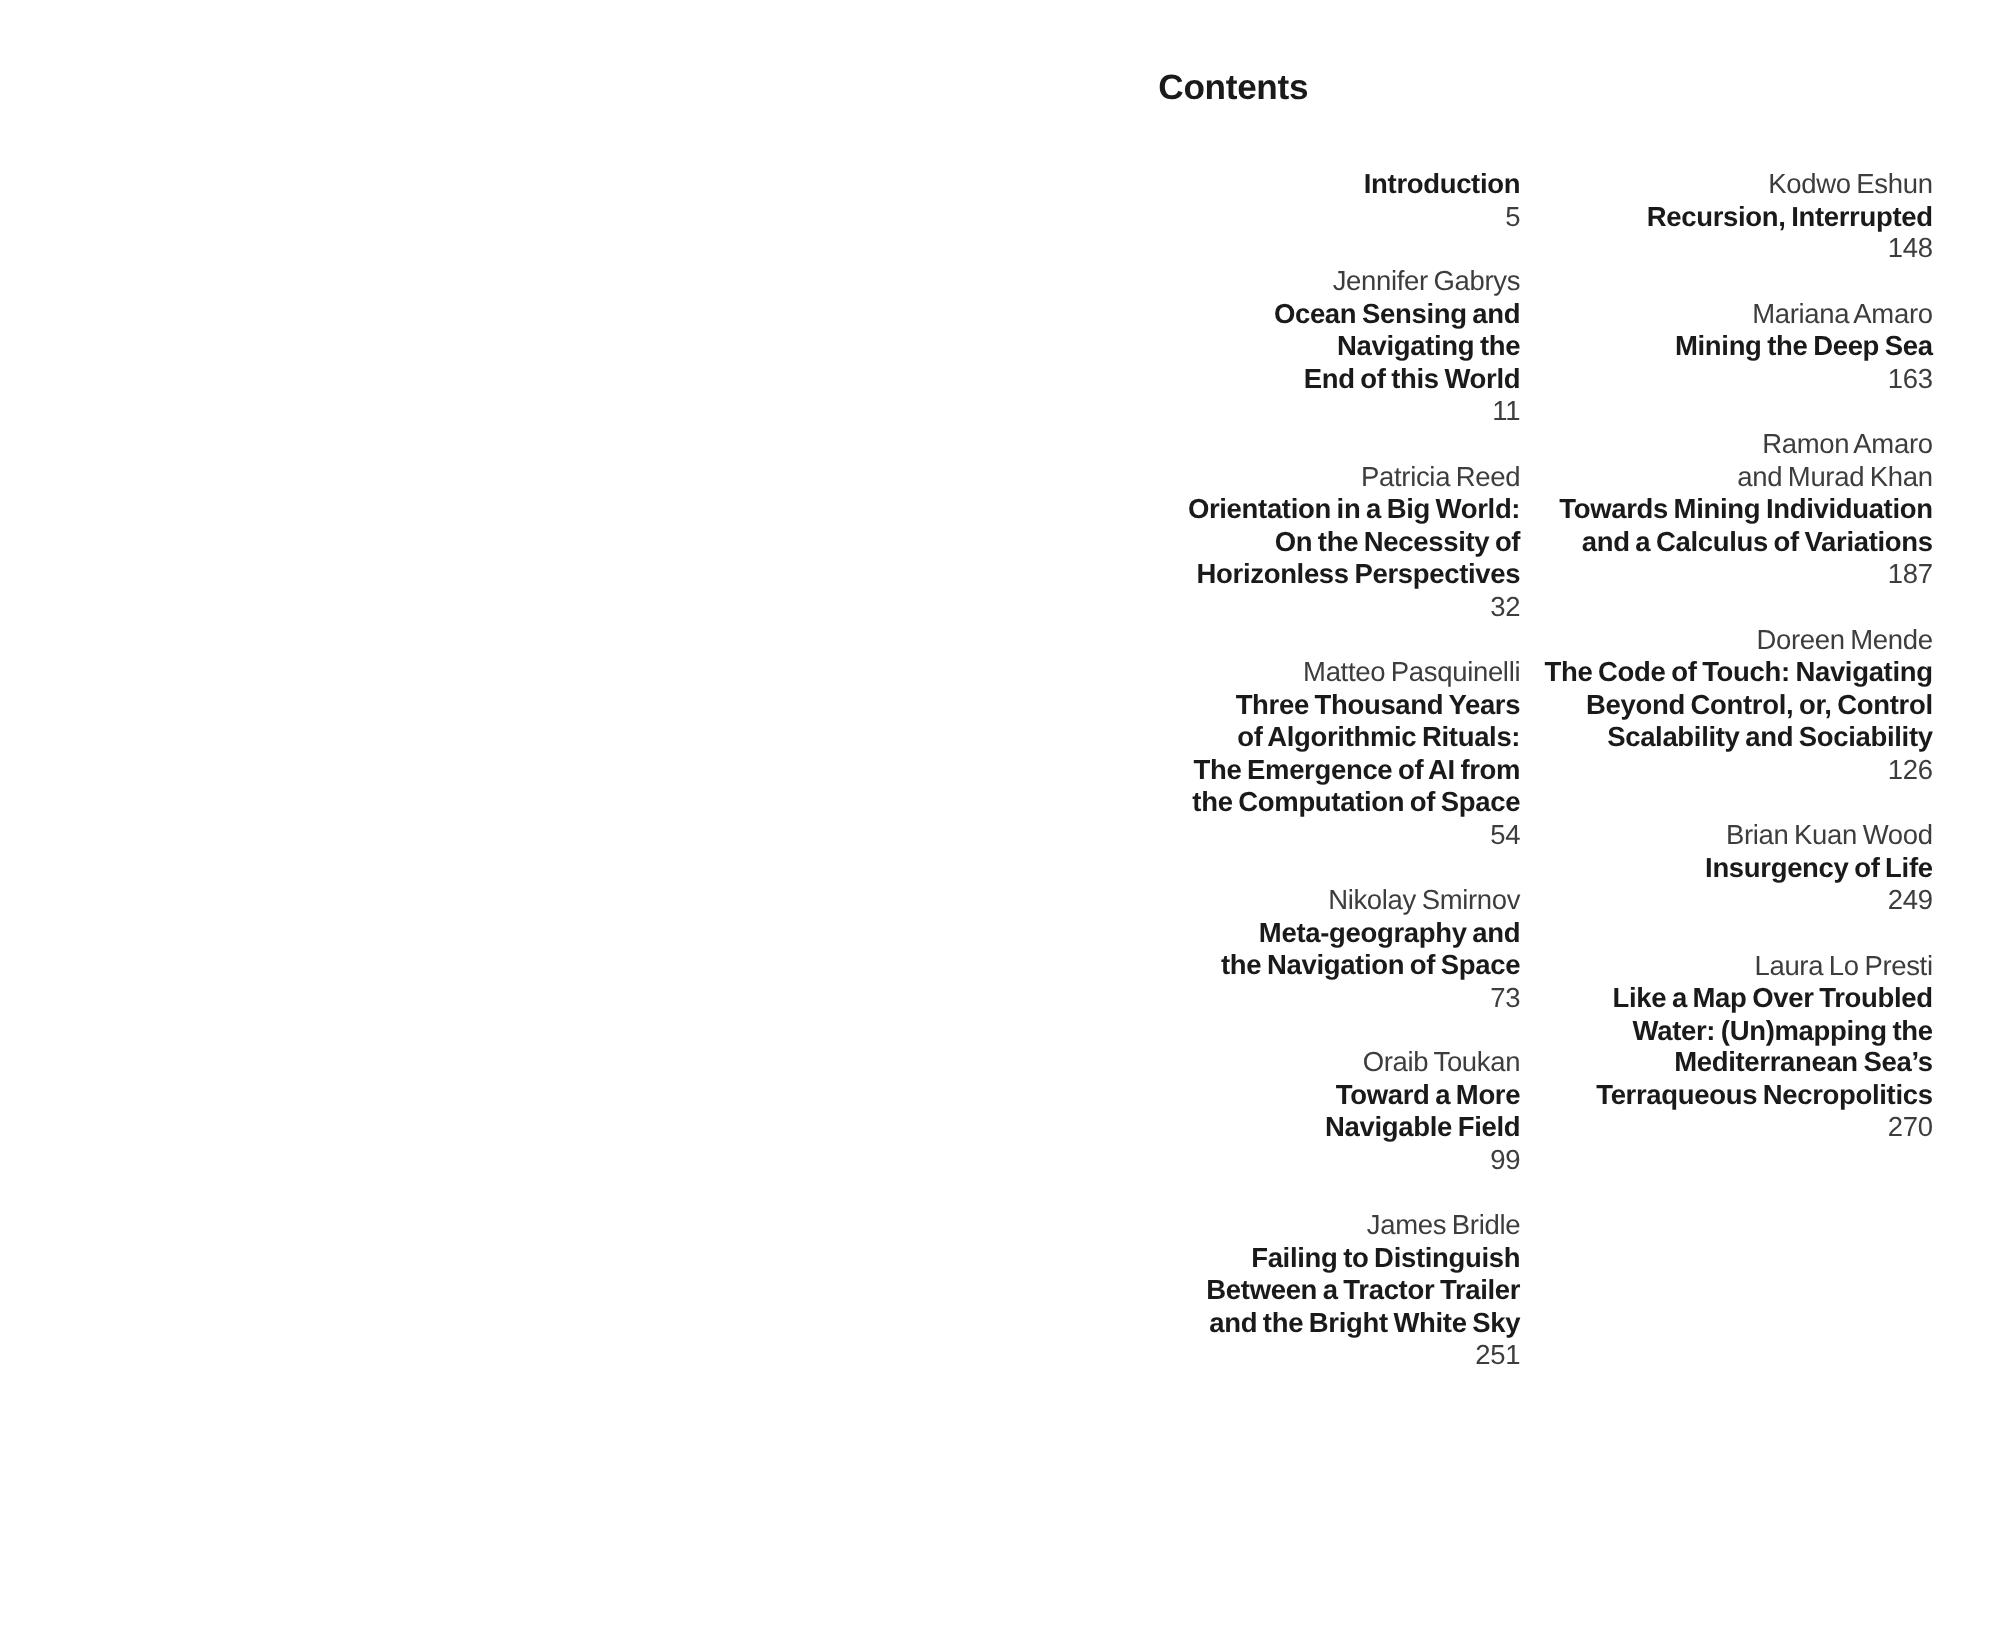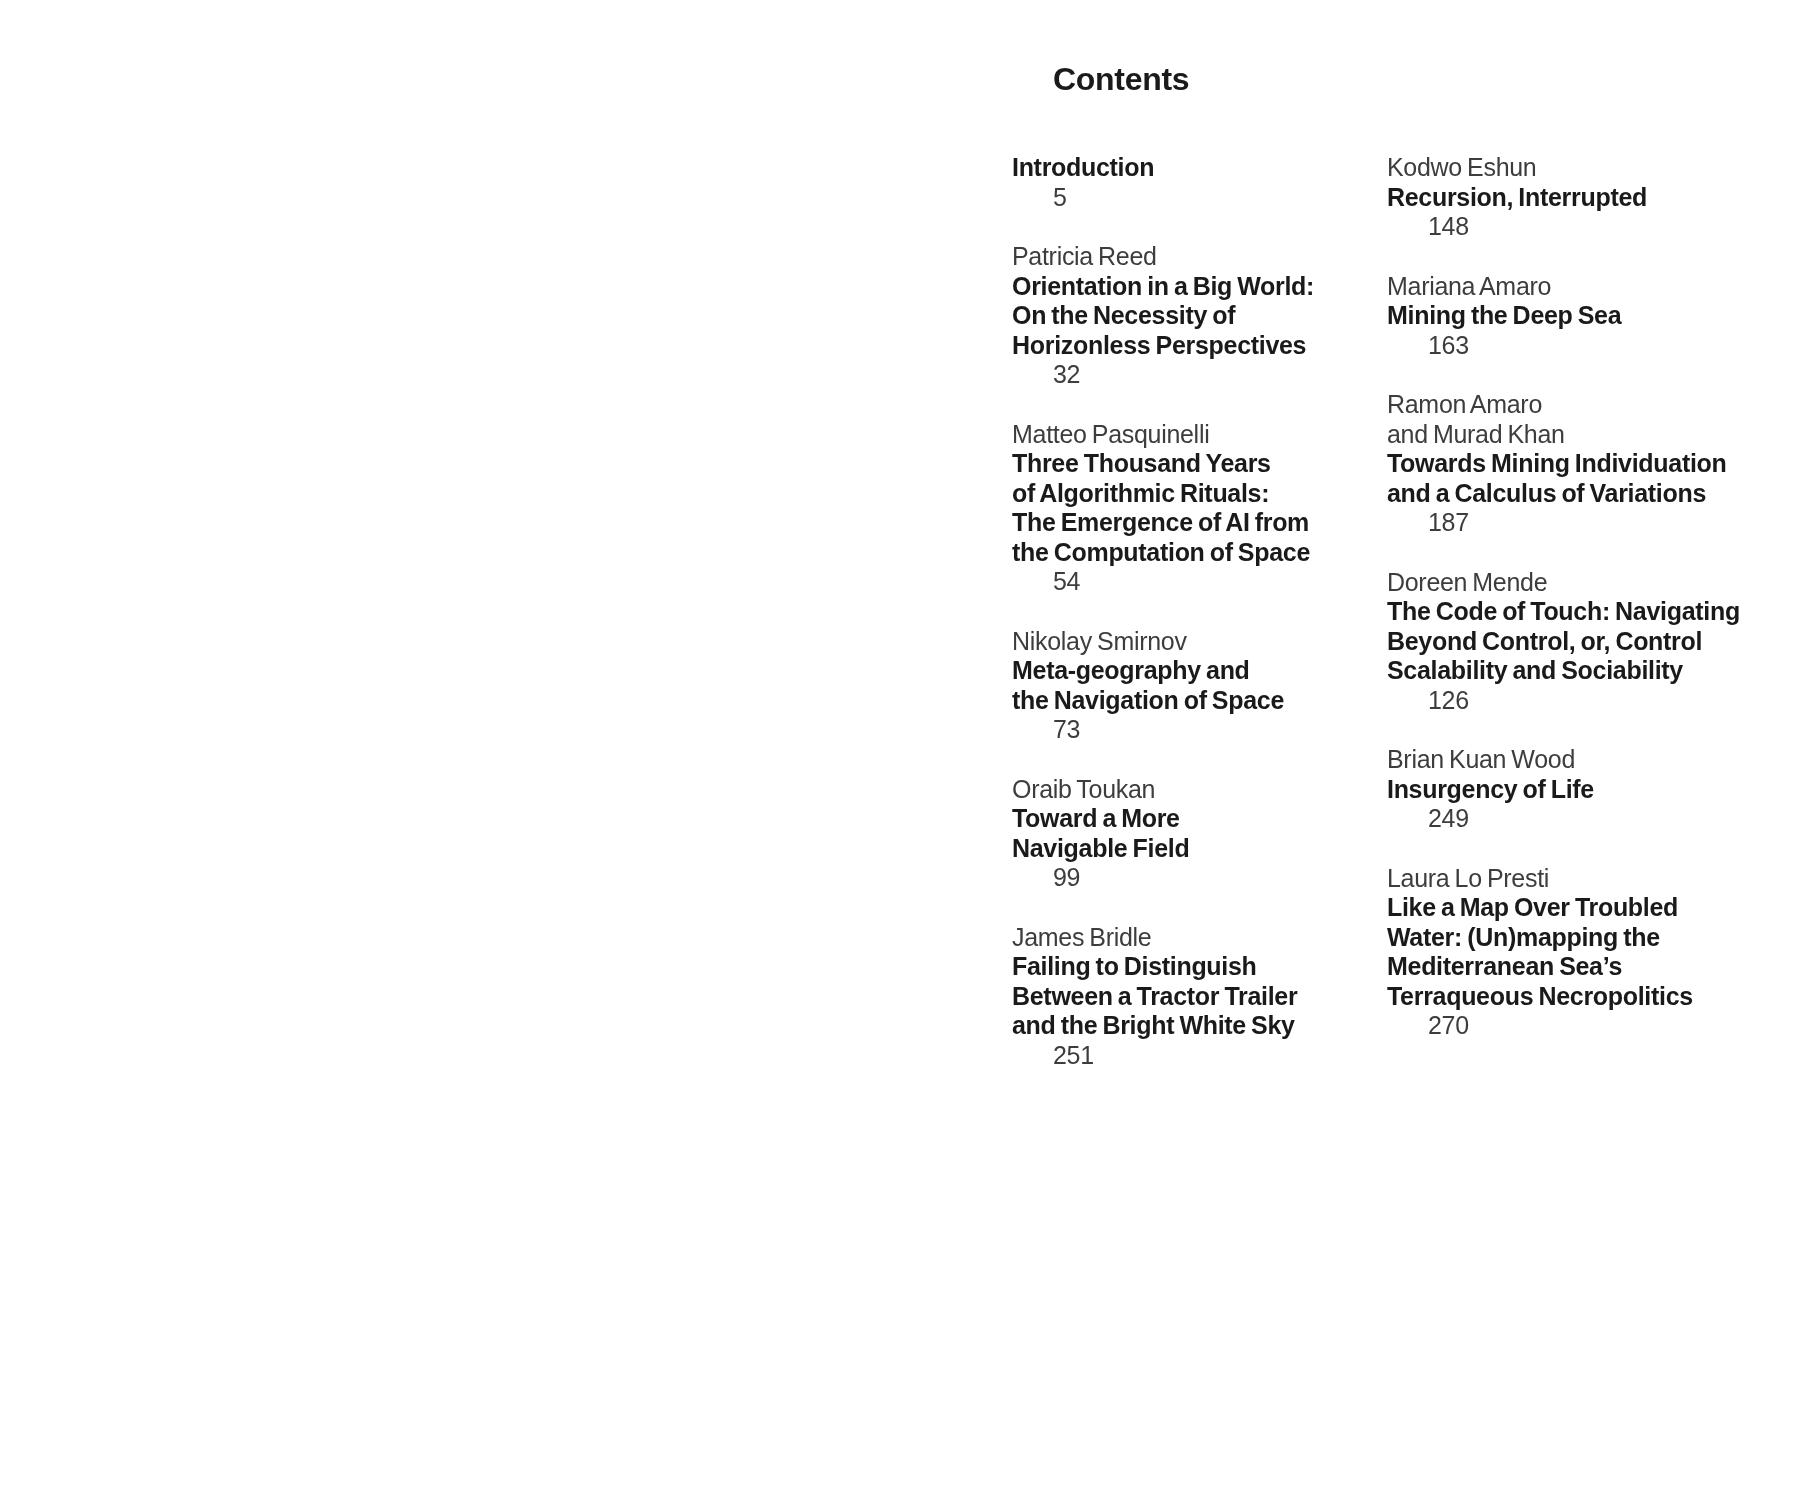"Introduction" .toc-col { text-align: none -> right }
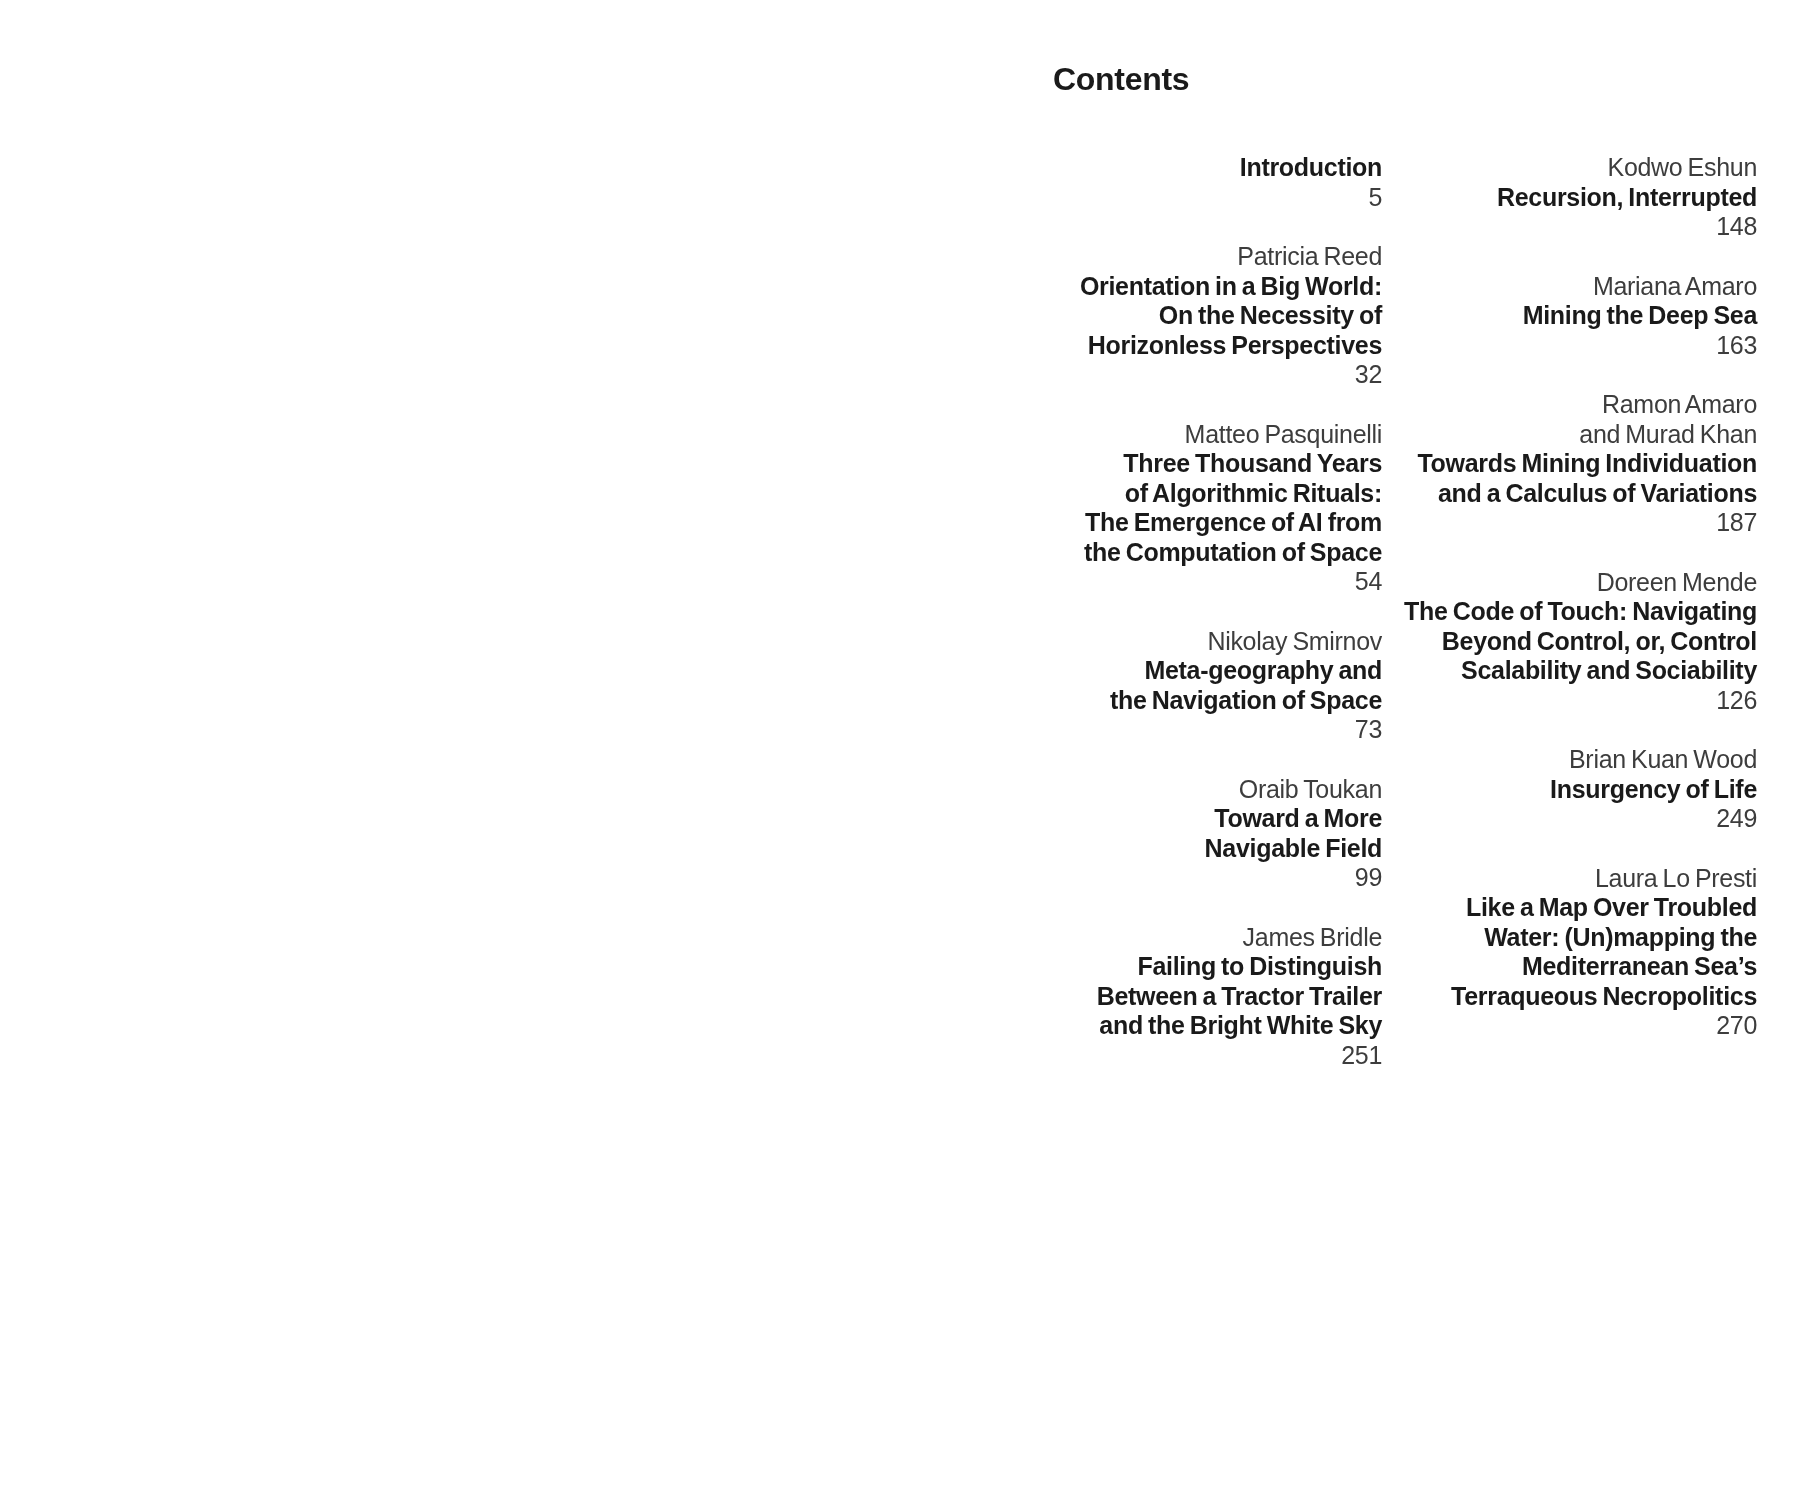"Jennifer Gabrys" div.entry { html: none -> <div> <div>Jennifer Gabrys</div> <div>Ocean Sensing and</div> <div>Navigating the</div> <div>End of this World</div> <div>11</div> </div> }
